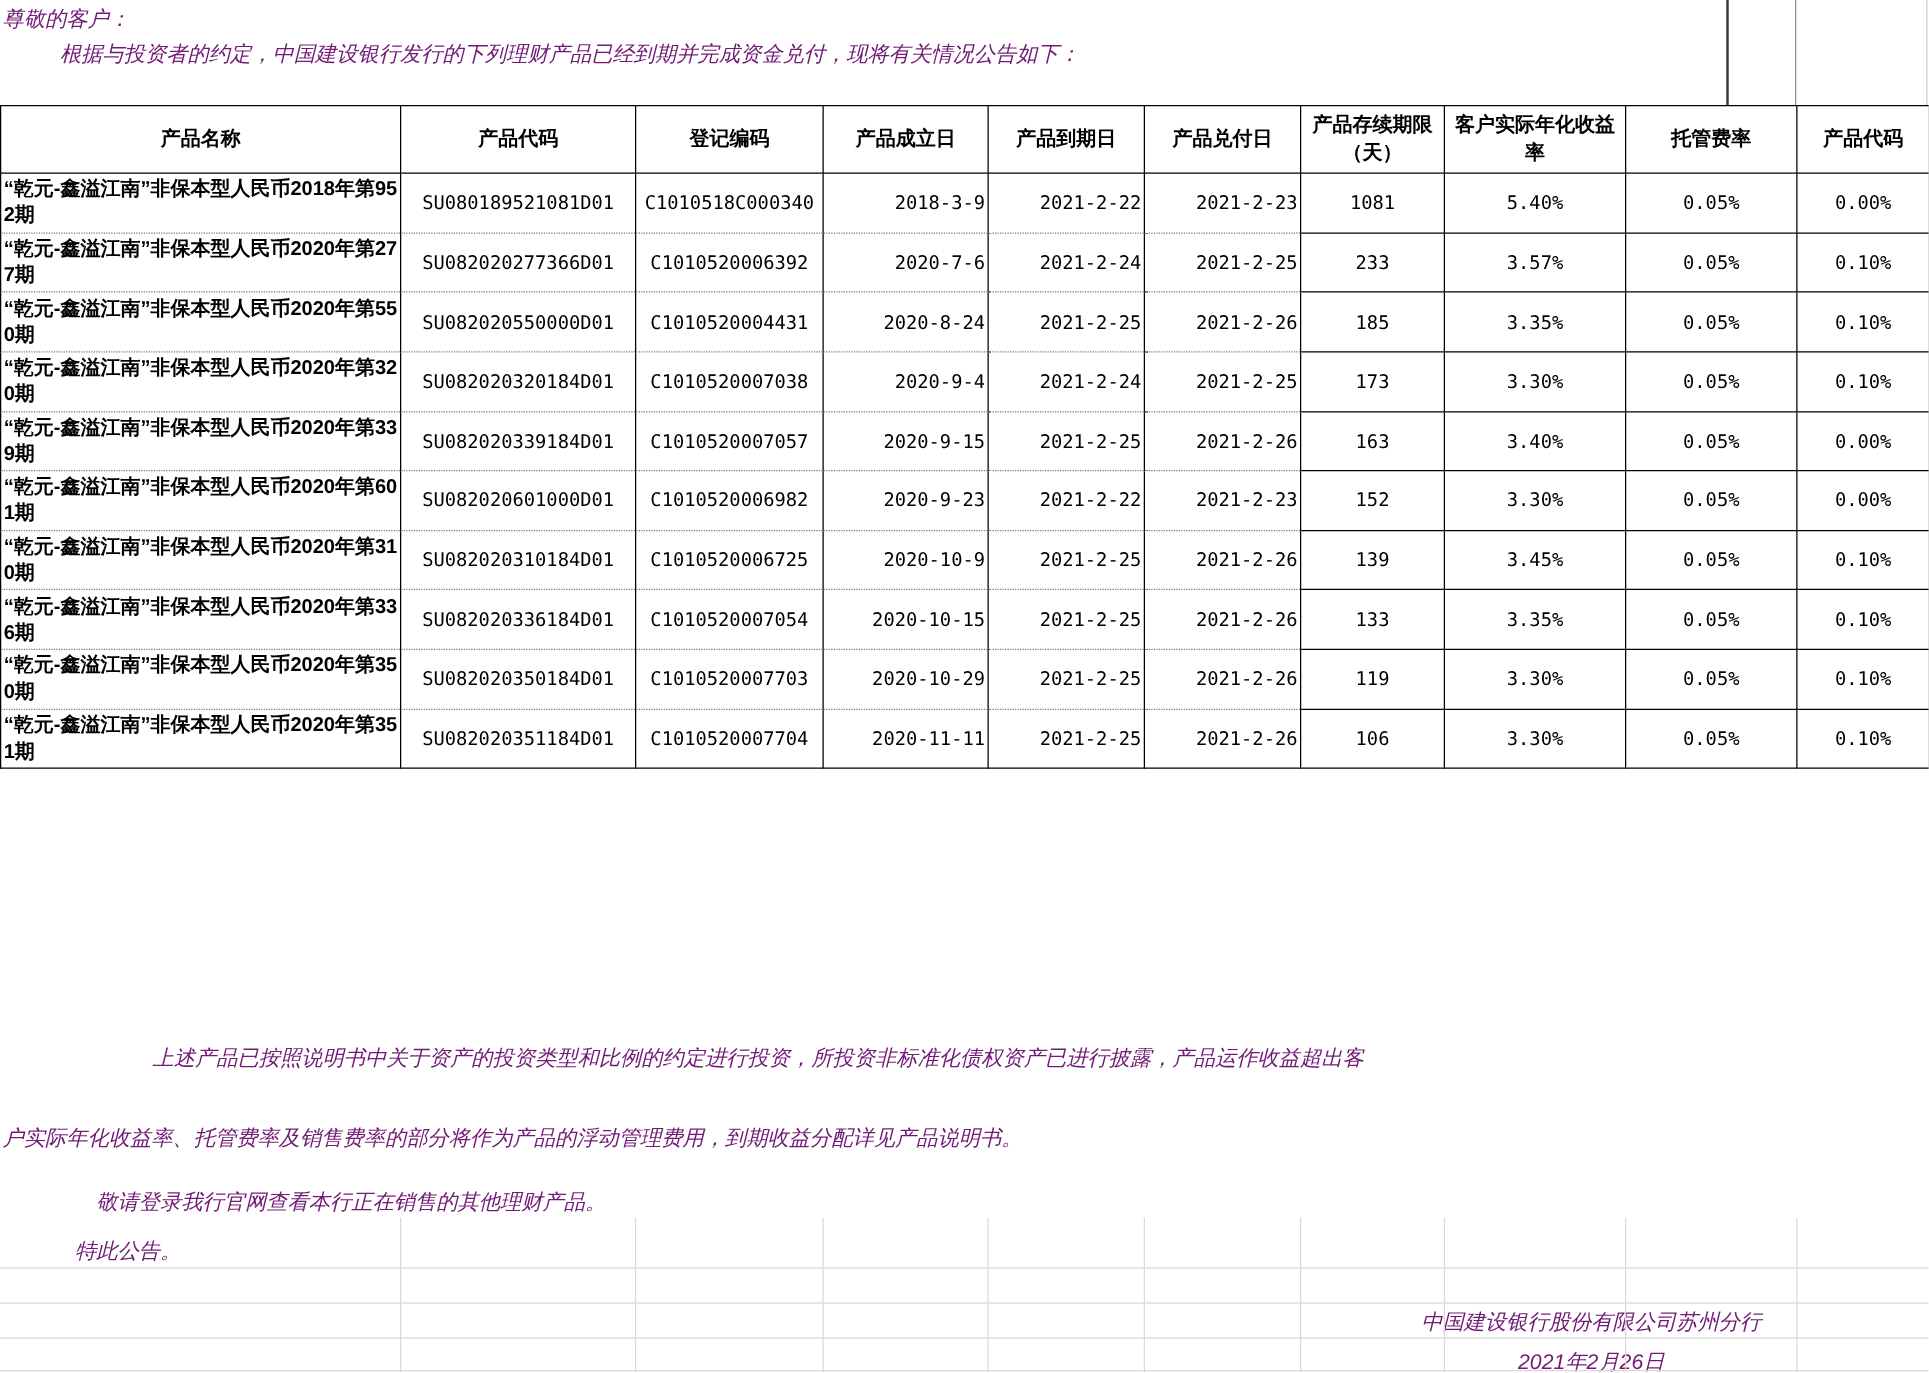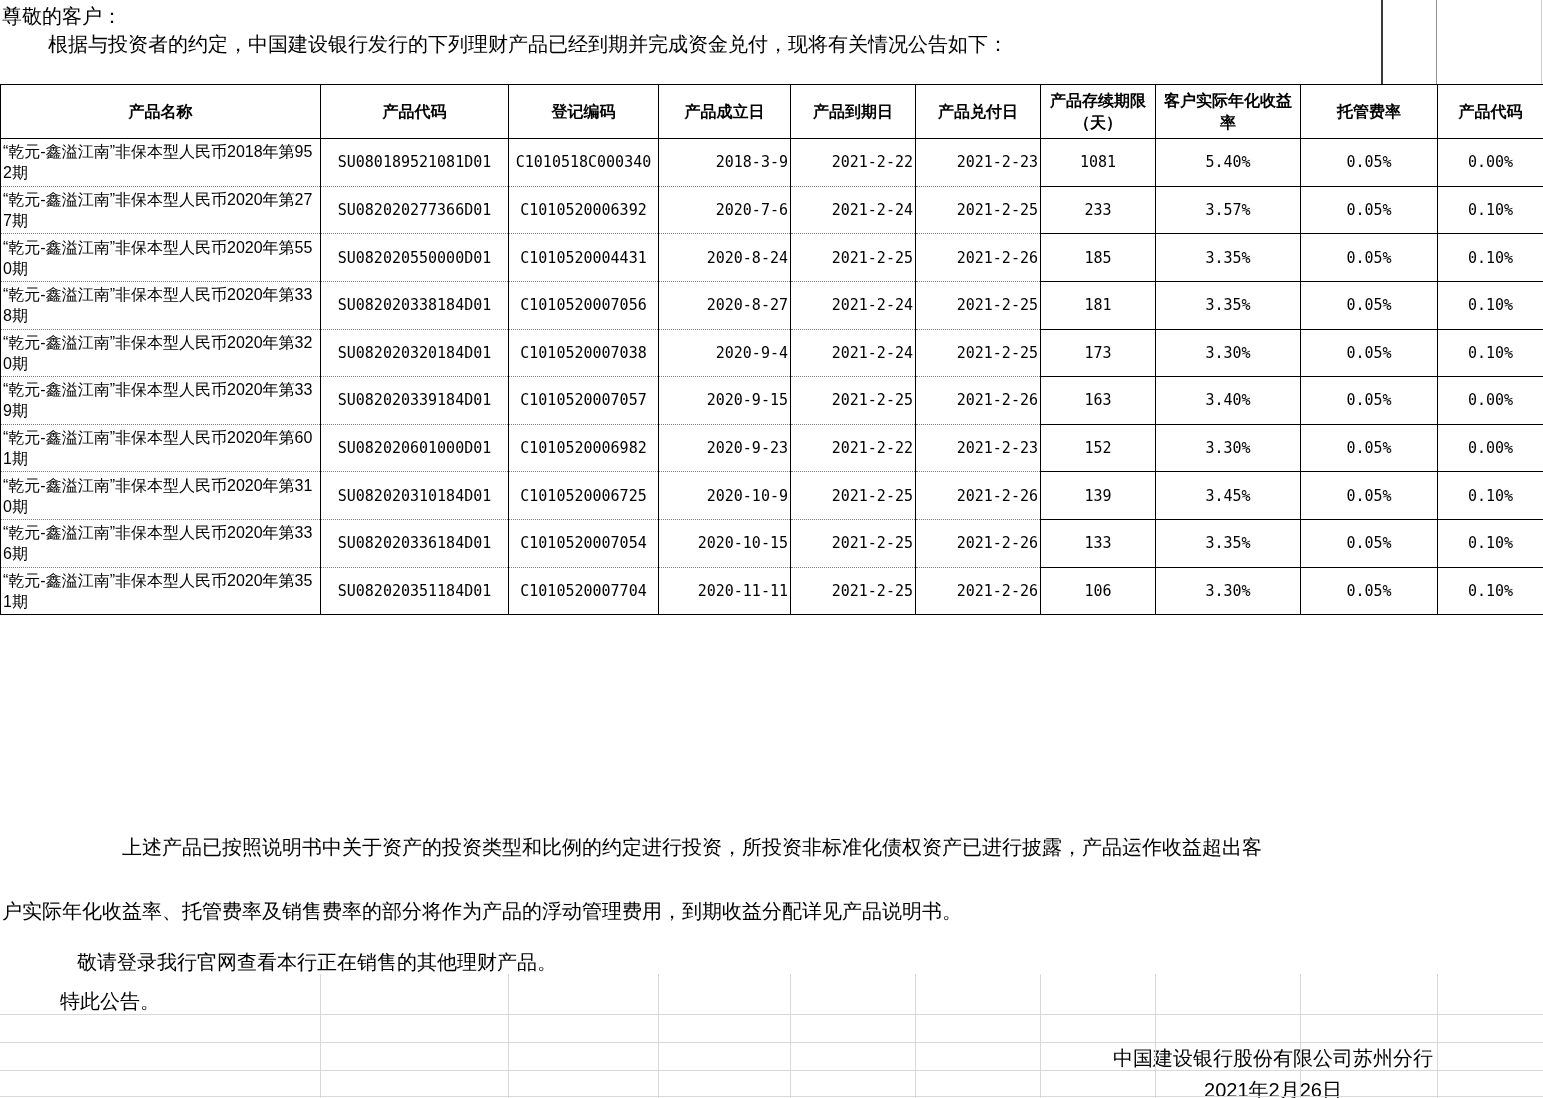"尊敬的客户：" .txt { color: #000000 -> #701a75; font-size: 20px -> 17px; font-style: none -> italic }
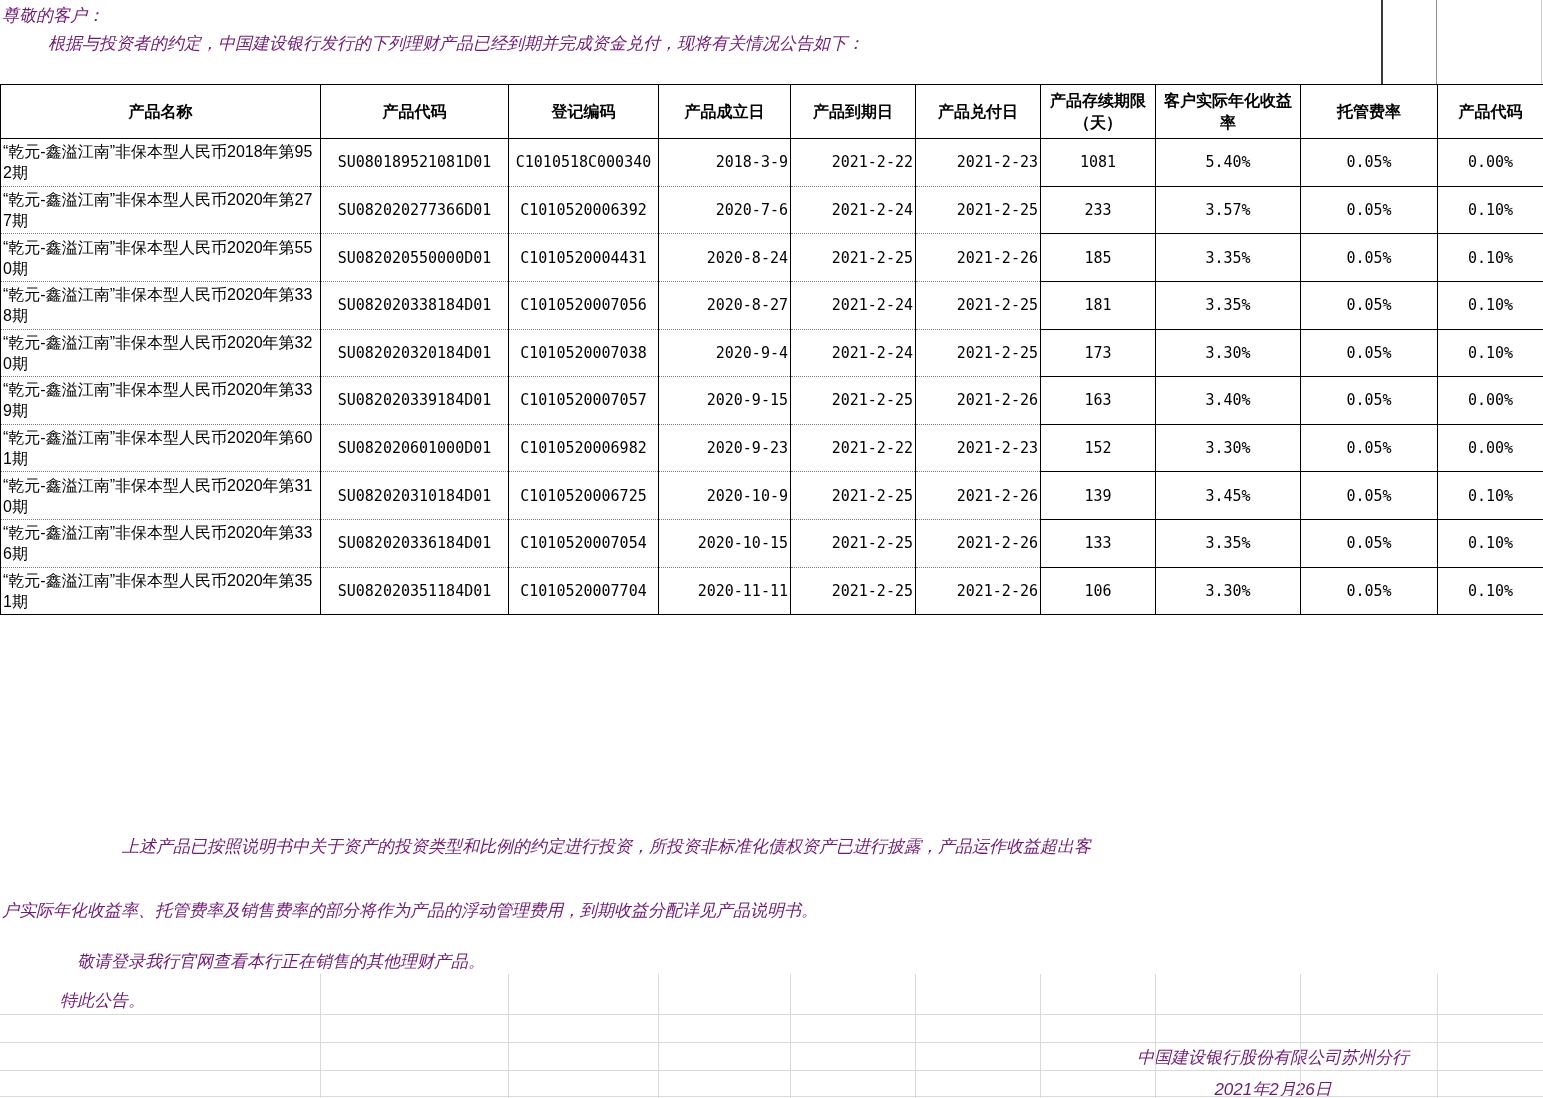"“乾元-鑫溢江南”非保本型人民币2018年第952期" td.c-name { font-weight: none -> bold }
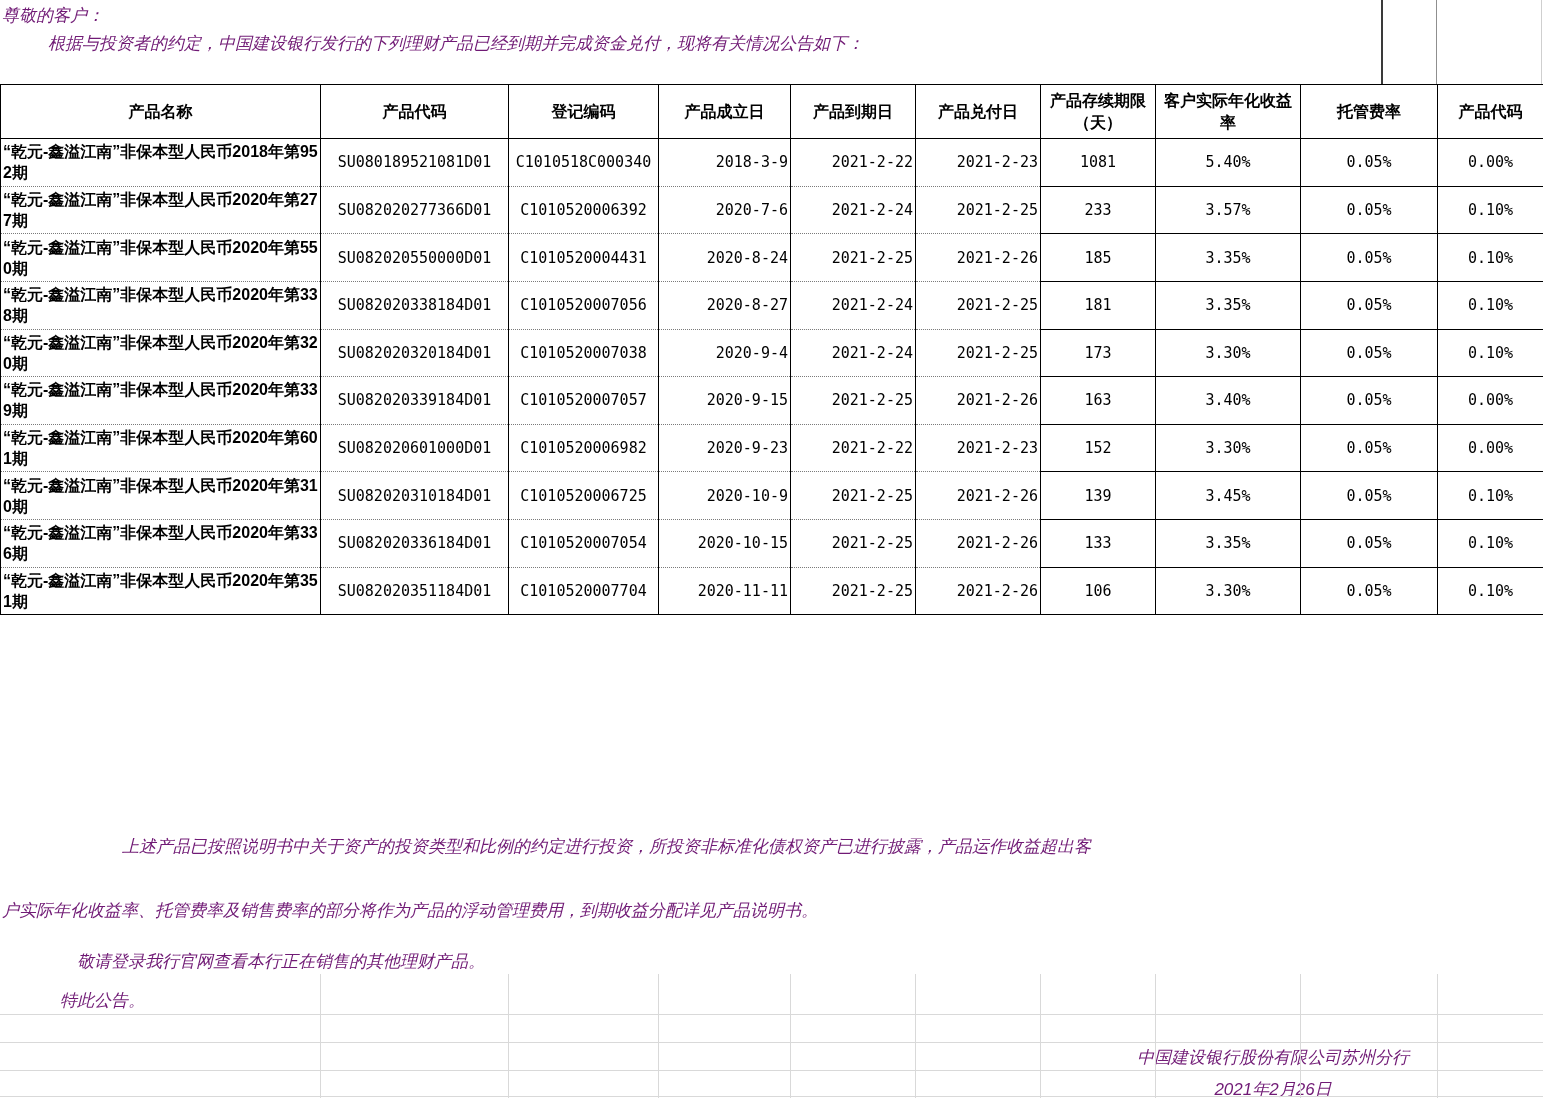"“乾元-鑫溢江南”非保本型人民币2020年第338期" tr.datarow { html: <tr> <td>“乾元-鑫溢江南”非保本型人民币2020年第338期</td> <td>SU082020338184D01</td> <td>C1010520007056</td> <td>2020-8-27</td> <td>2021-2-24</td> <td>2021-2-25</td> <td>181</td> <td>3.35%</td> <td>0.05%</td> <td>0.10%</td> </tr> -> none }
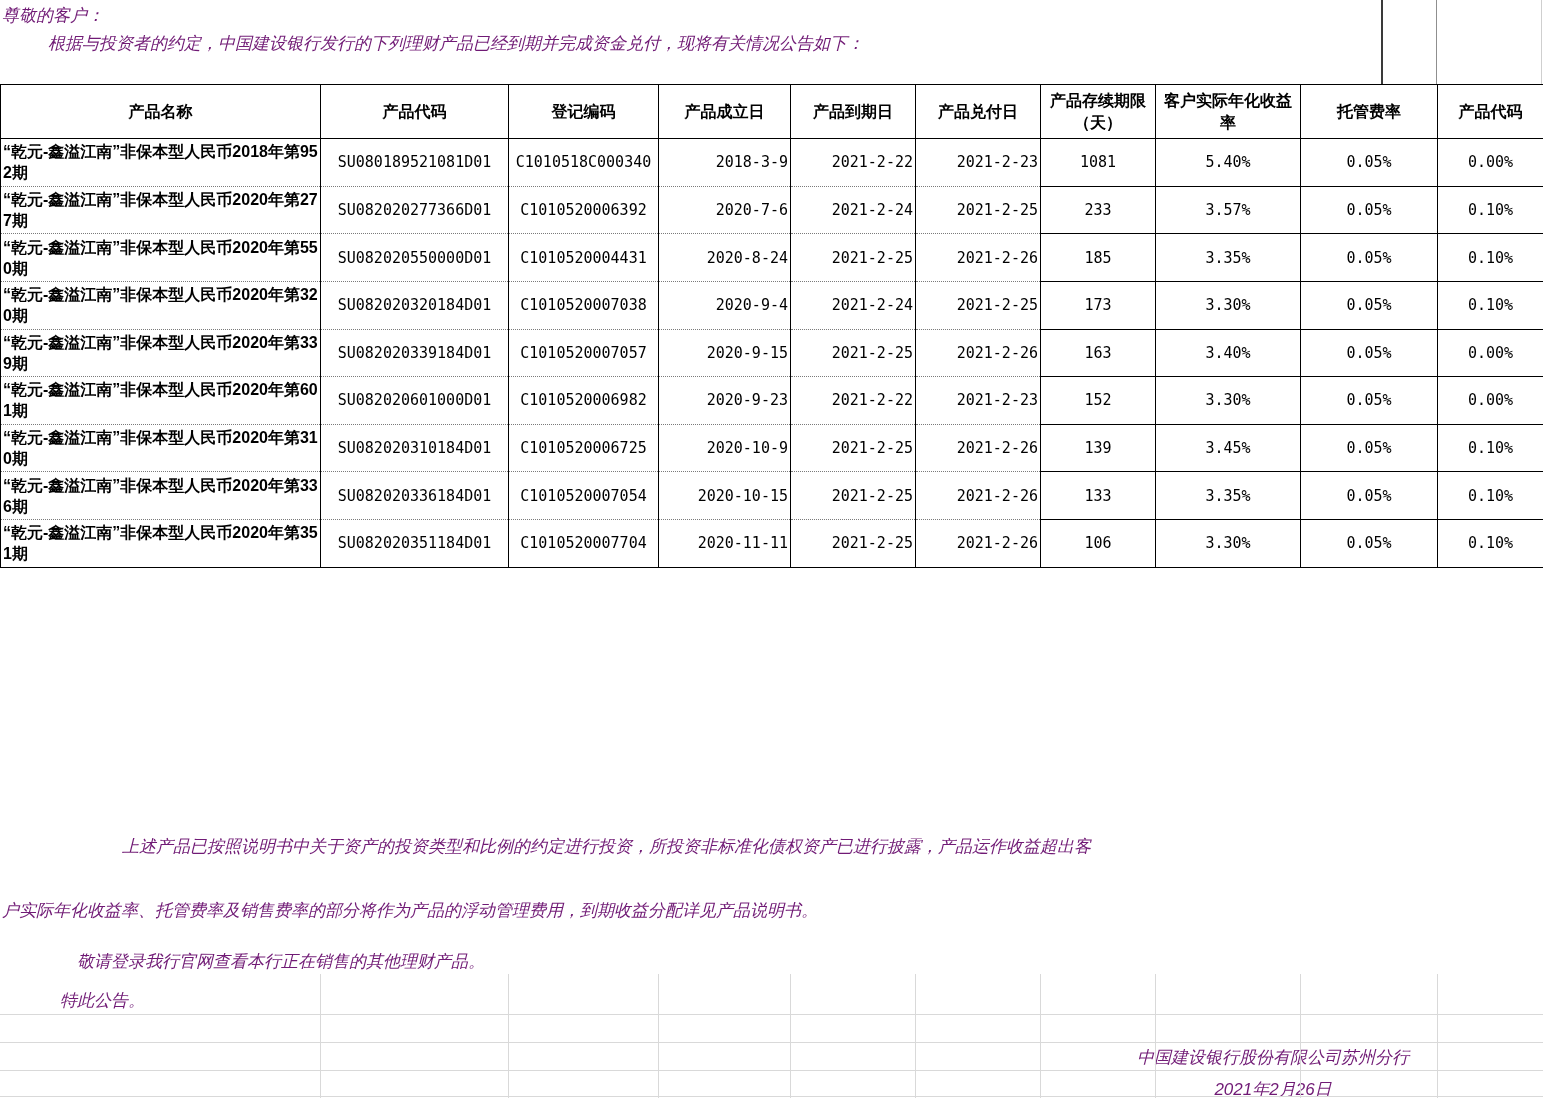"“乾元-鑫溢江南”非保本型人民币2020年第350期" tr.datarow { html: none -> <tr> <td>“乾元-鑫溢江南”非保本型人民币2020年第350期</td> <td>SU082020350184D01</td> <td>C1010520007703</td> <td>2020-10-29</td> <td>2021-2-25</td> <td>2021-2-26</td> <td>119</td> <td>3.30%</td> <td>0.05%</td> <td>0.10%</td> </tr> }
